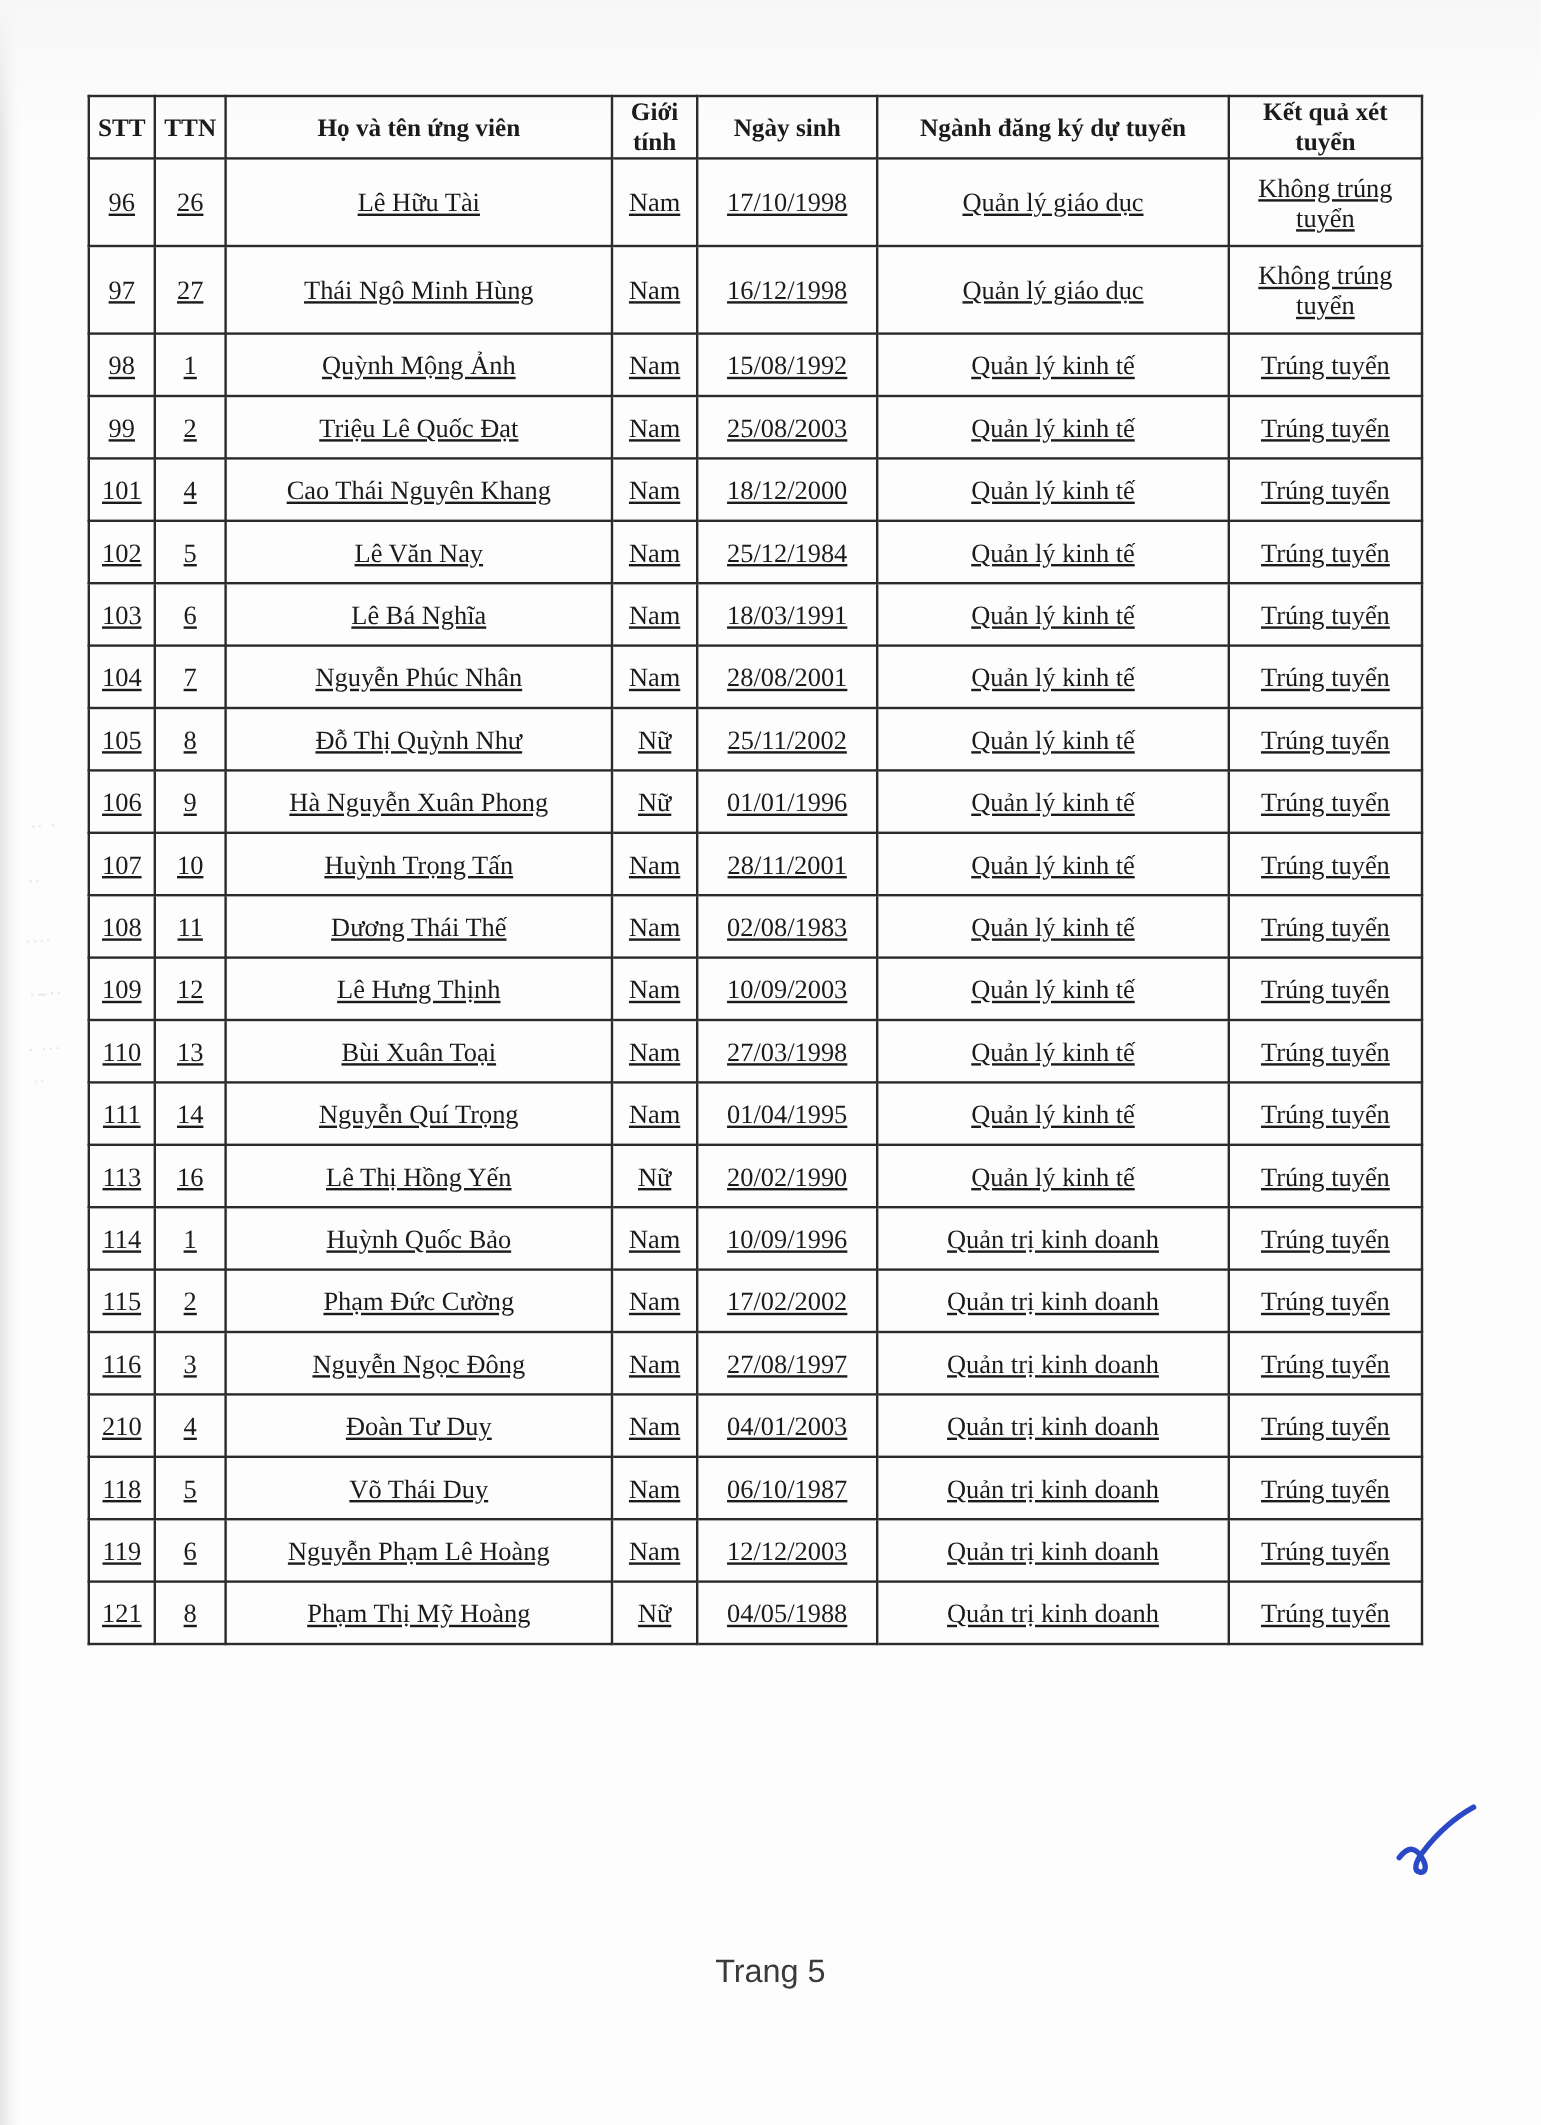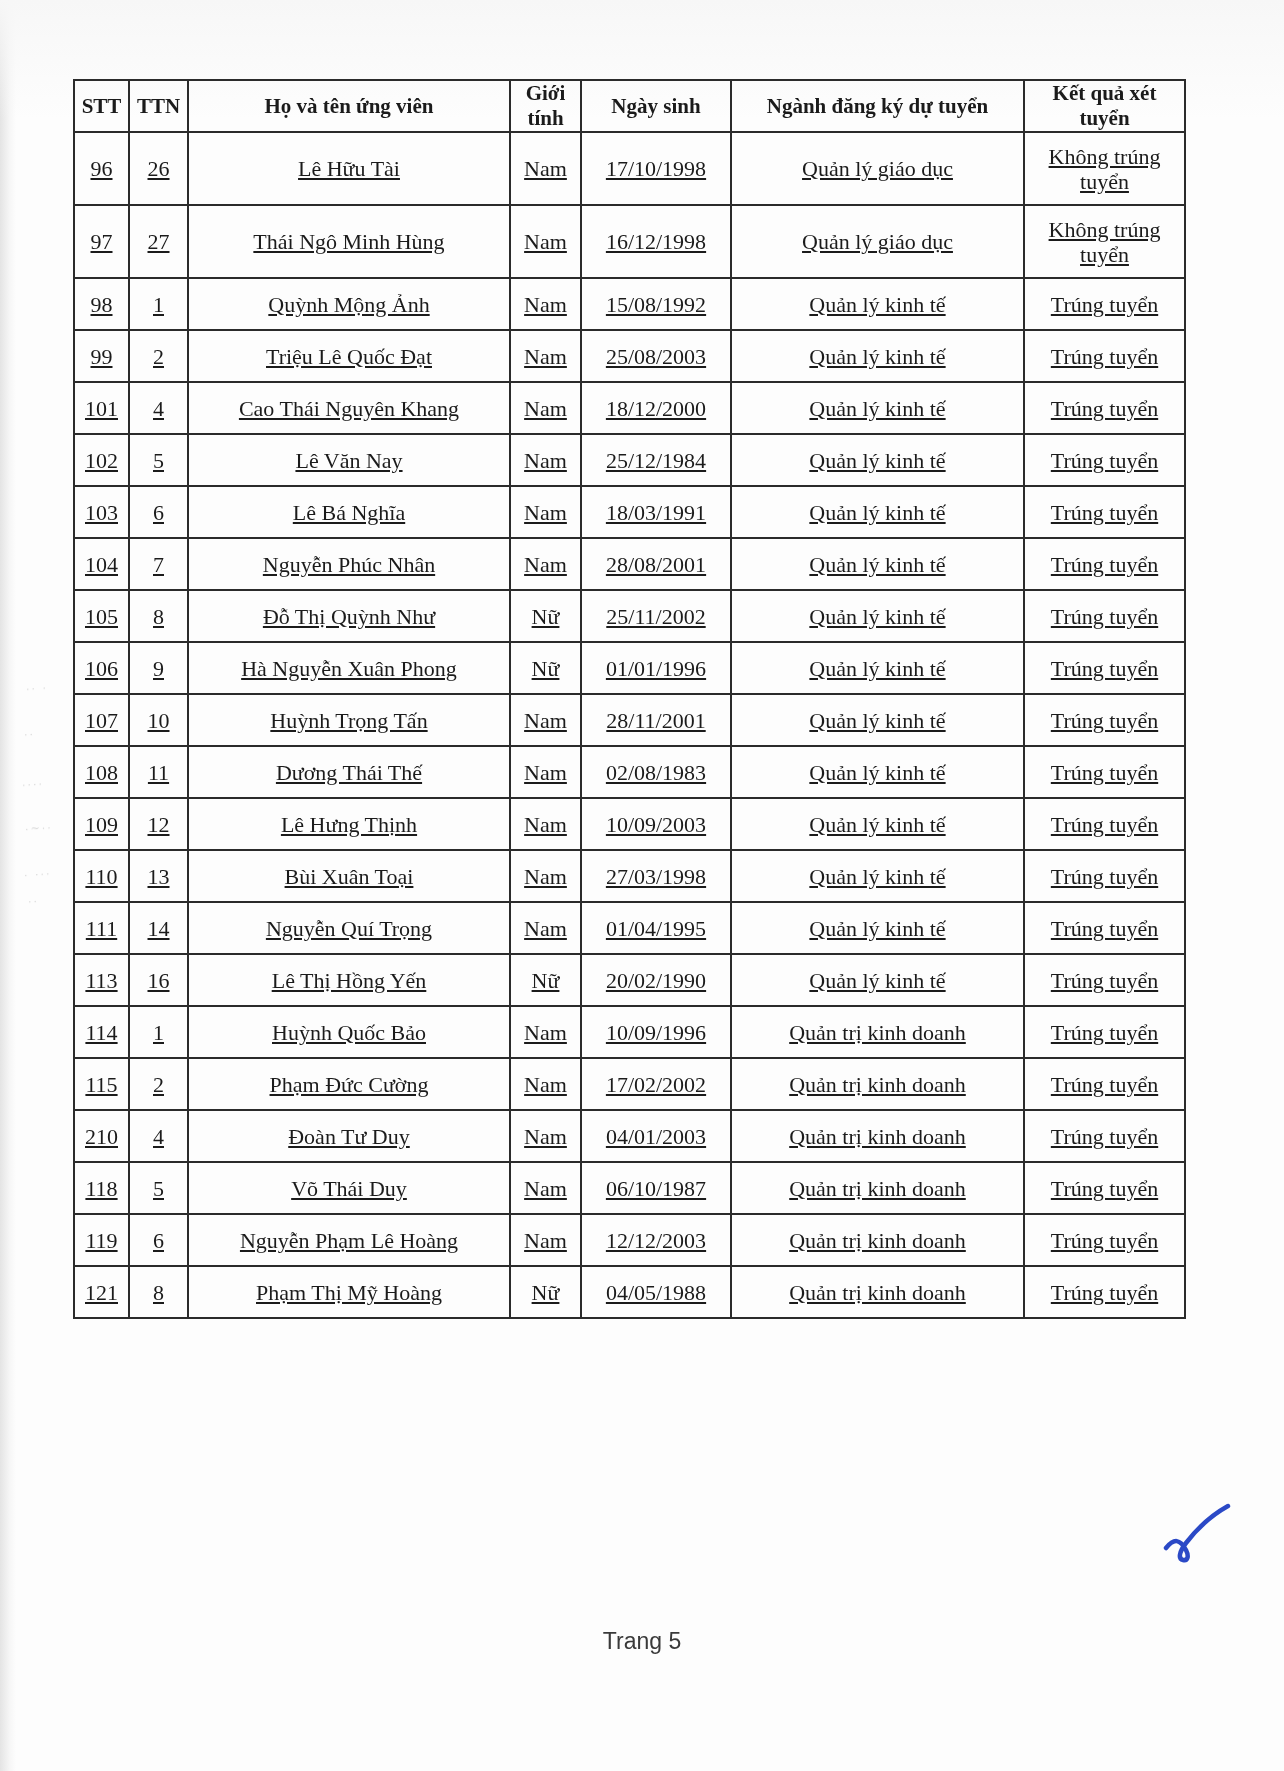"116" tr { html: none -> <tr> <td>116</td> <td>3</td> <td>Nguyễn Ngọc Đông</td> <td>Nam</td> <td>27/08/1997</td> <td>Quản trị kinh doanh</td> <td>Trúng tuyển</td> </tr> }
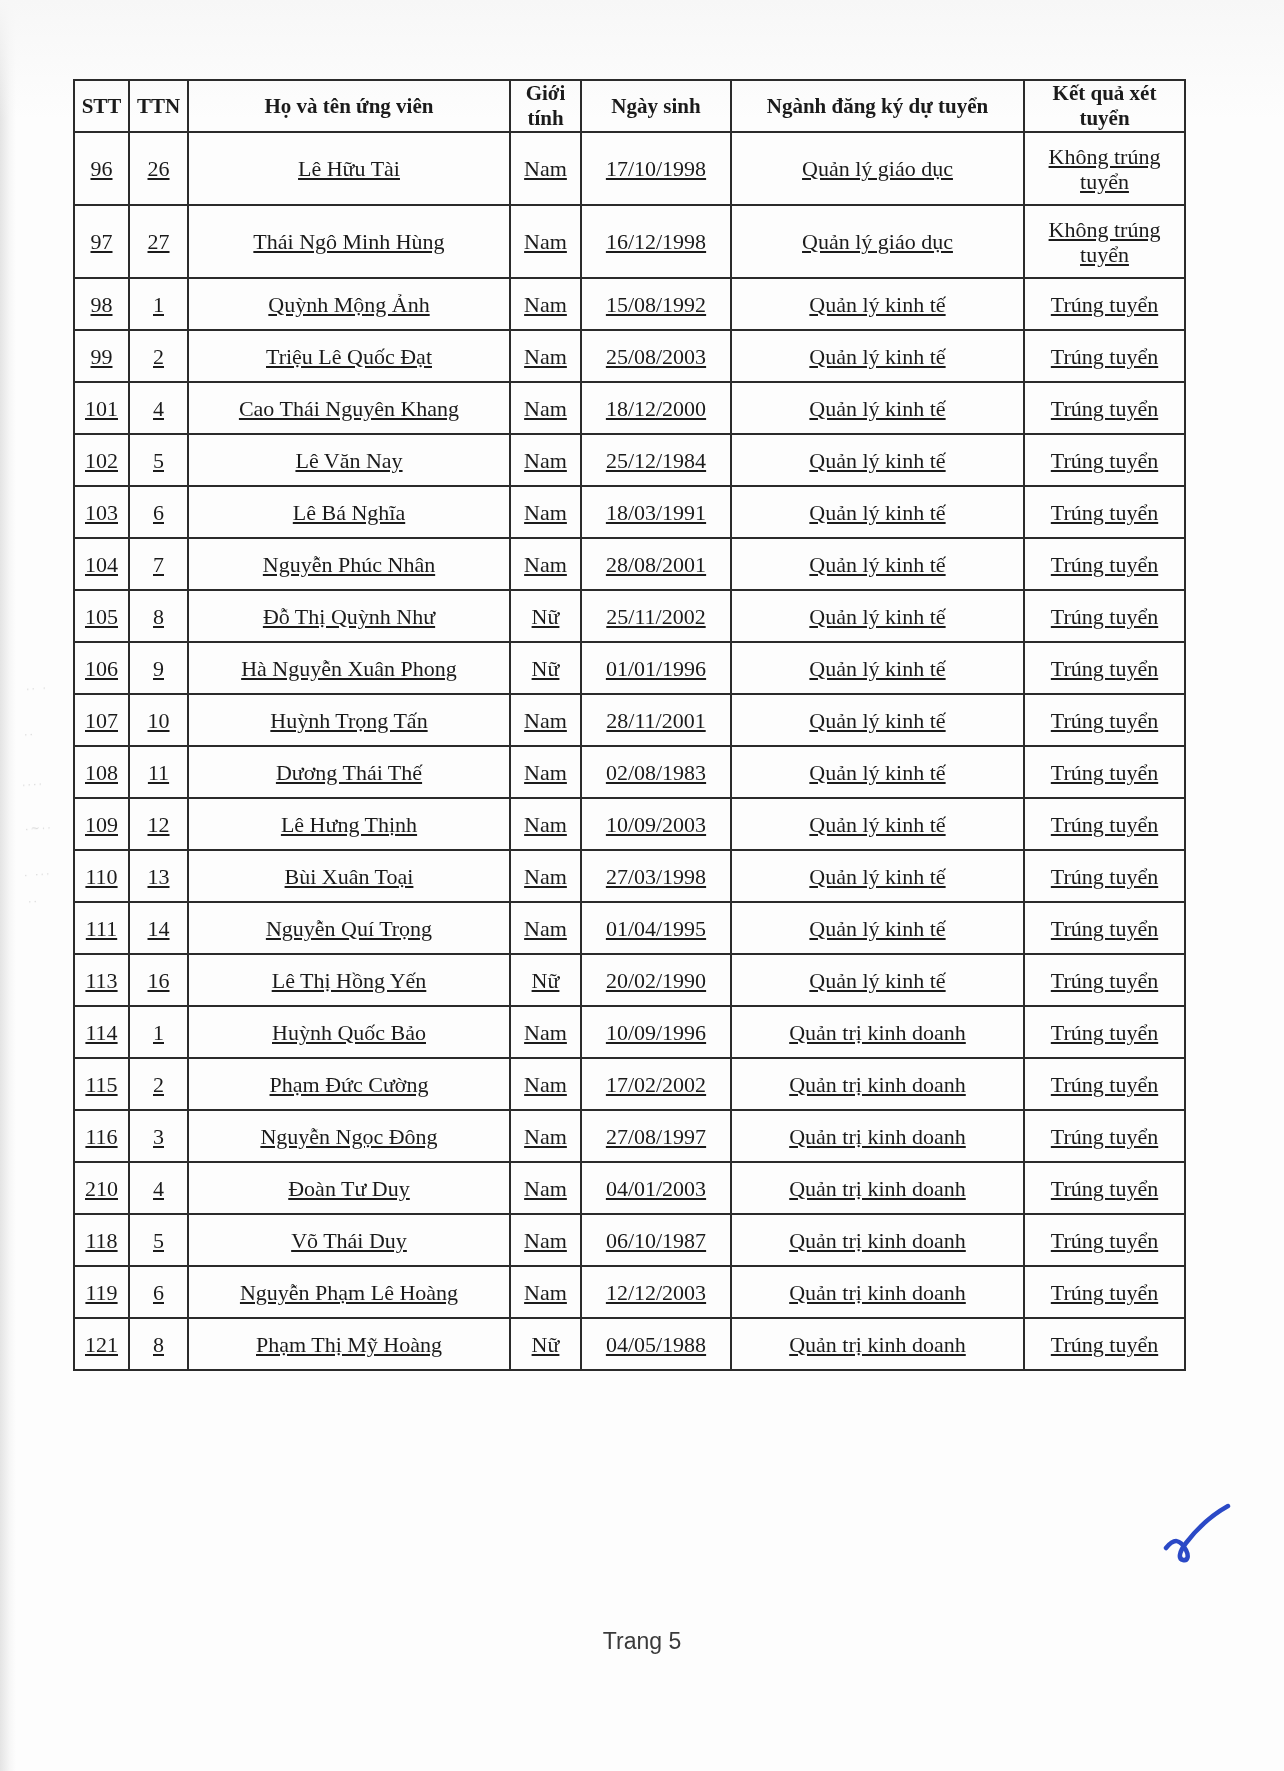"Trang 5" .page-number { font-size: 23px -> 27px }
